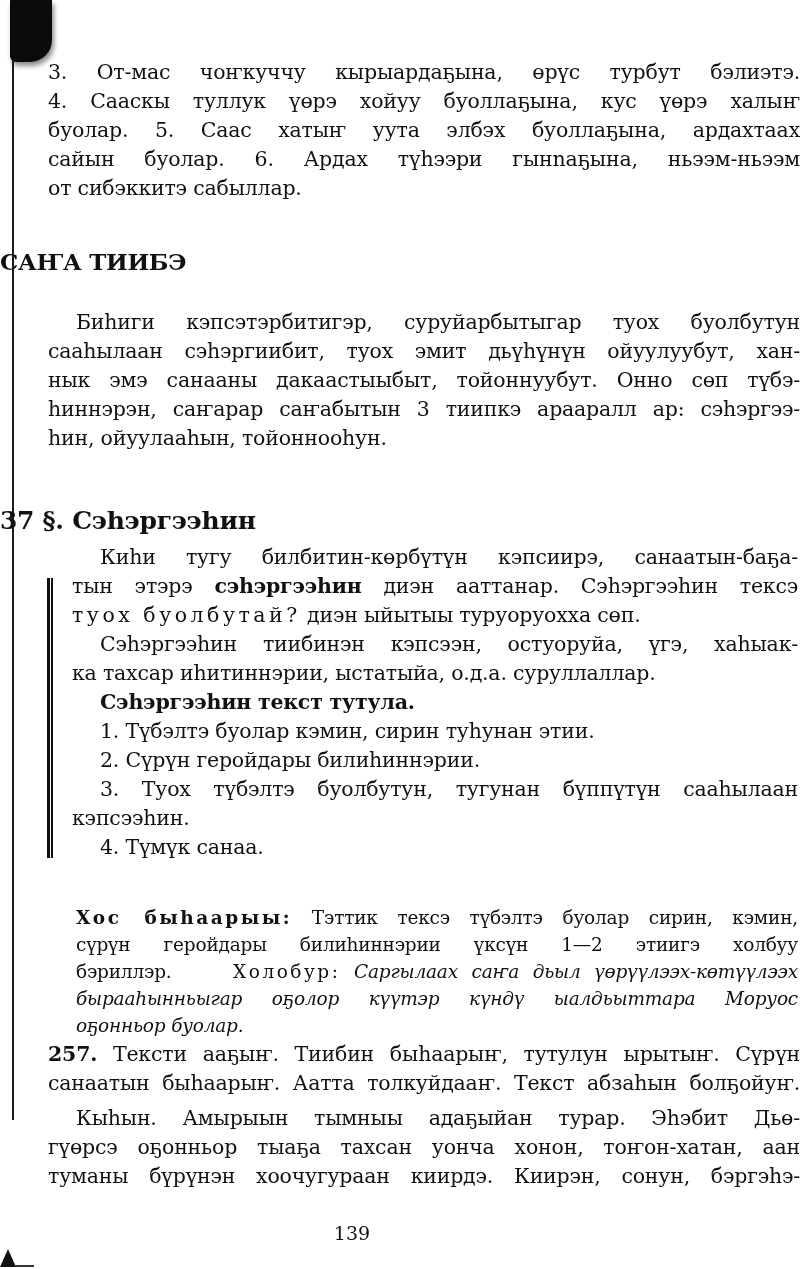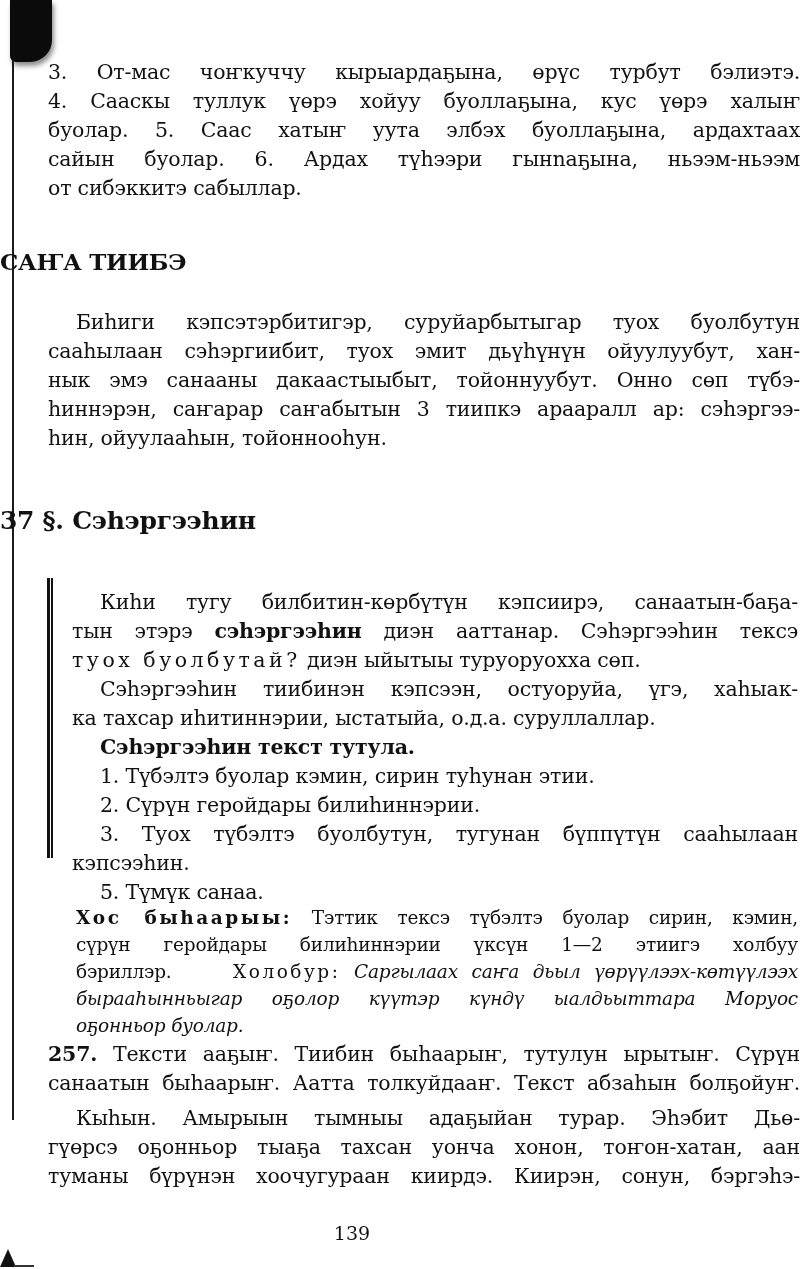"Киһи тугу билбитин-көрбүтүн кэпсиирэ," div.text { top: 588px -> 543px }
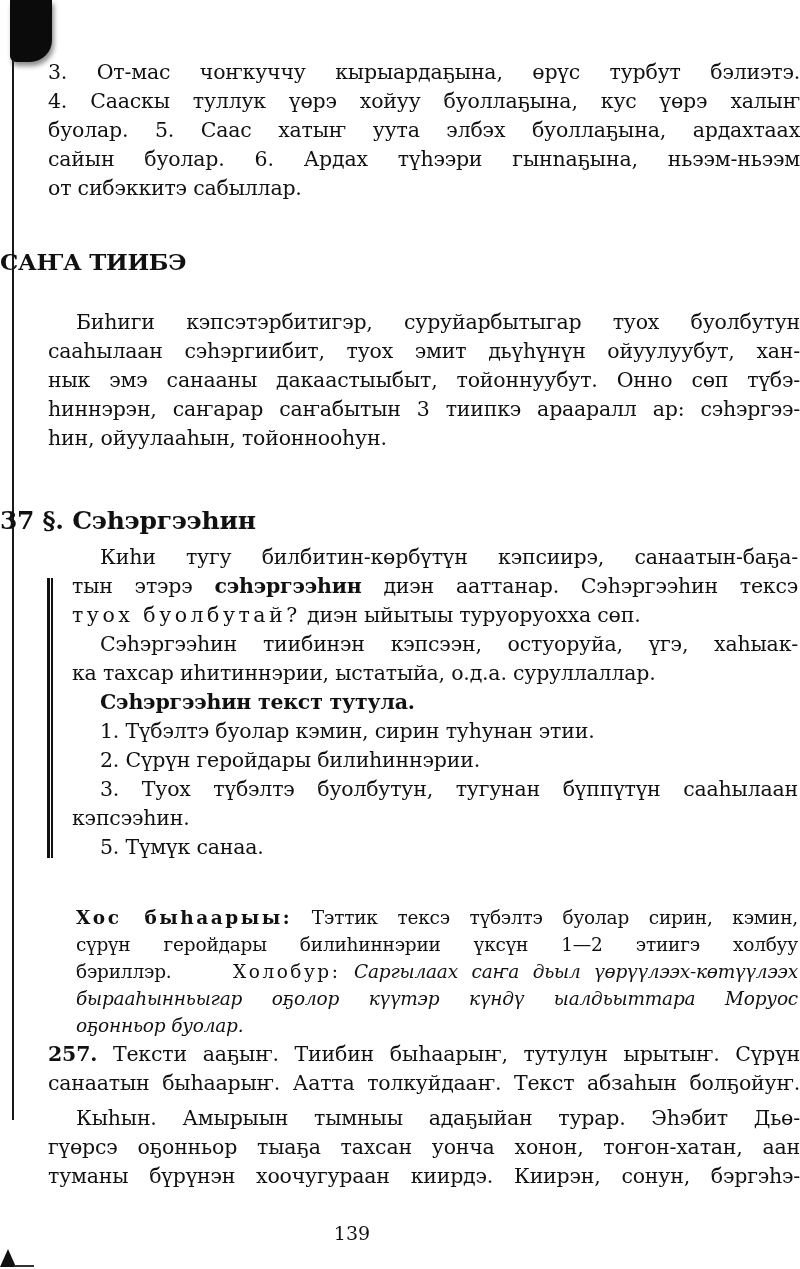"5. Түмүк санаа." span.line { text: 5 -> 4 }
